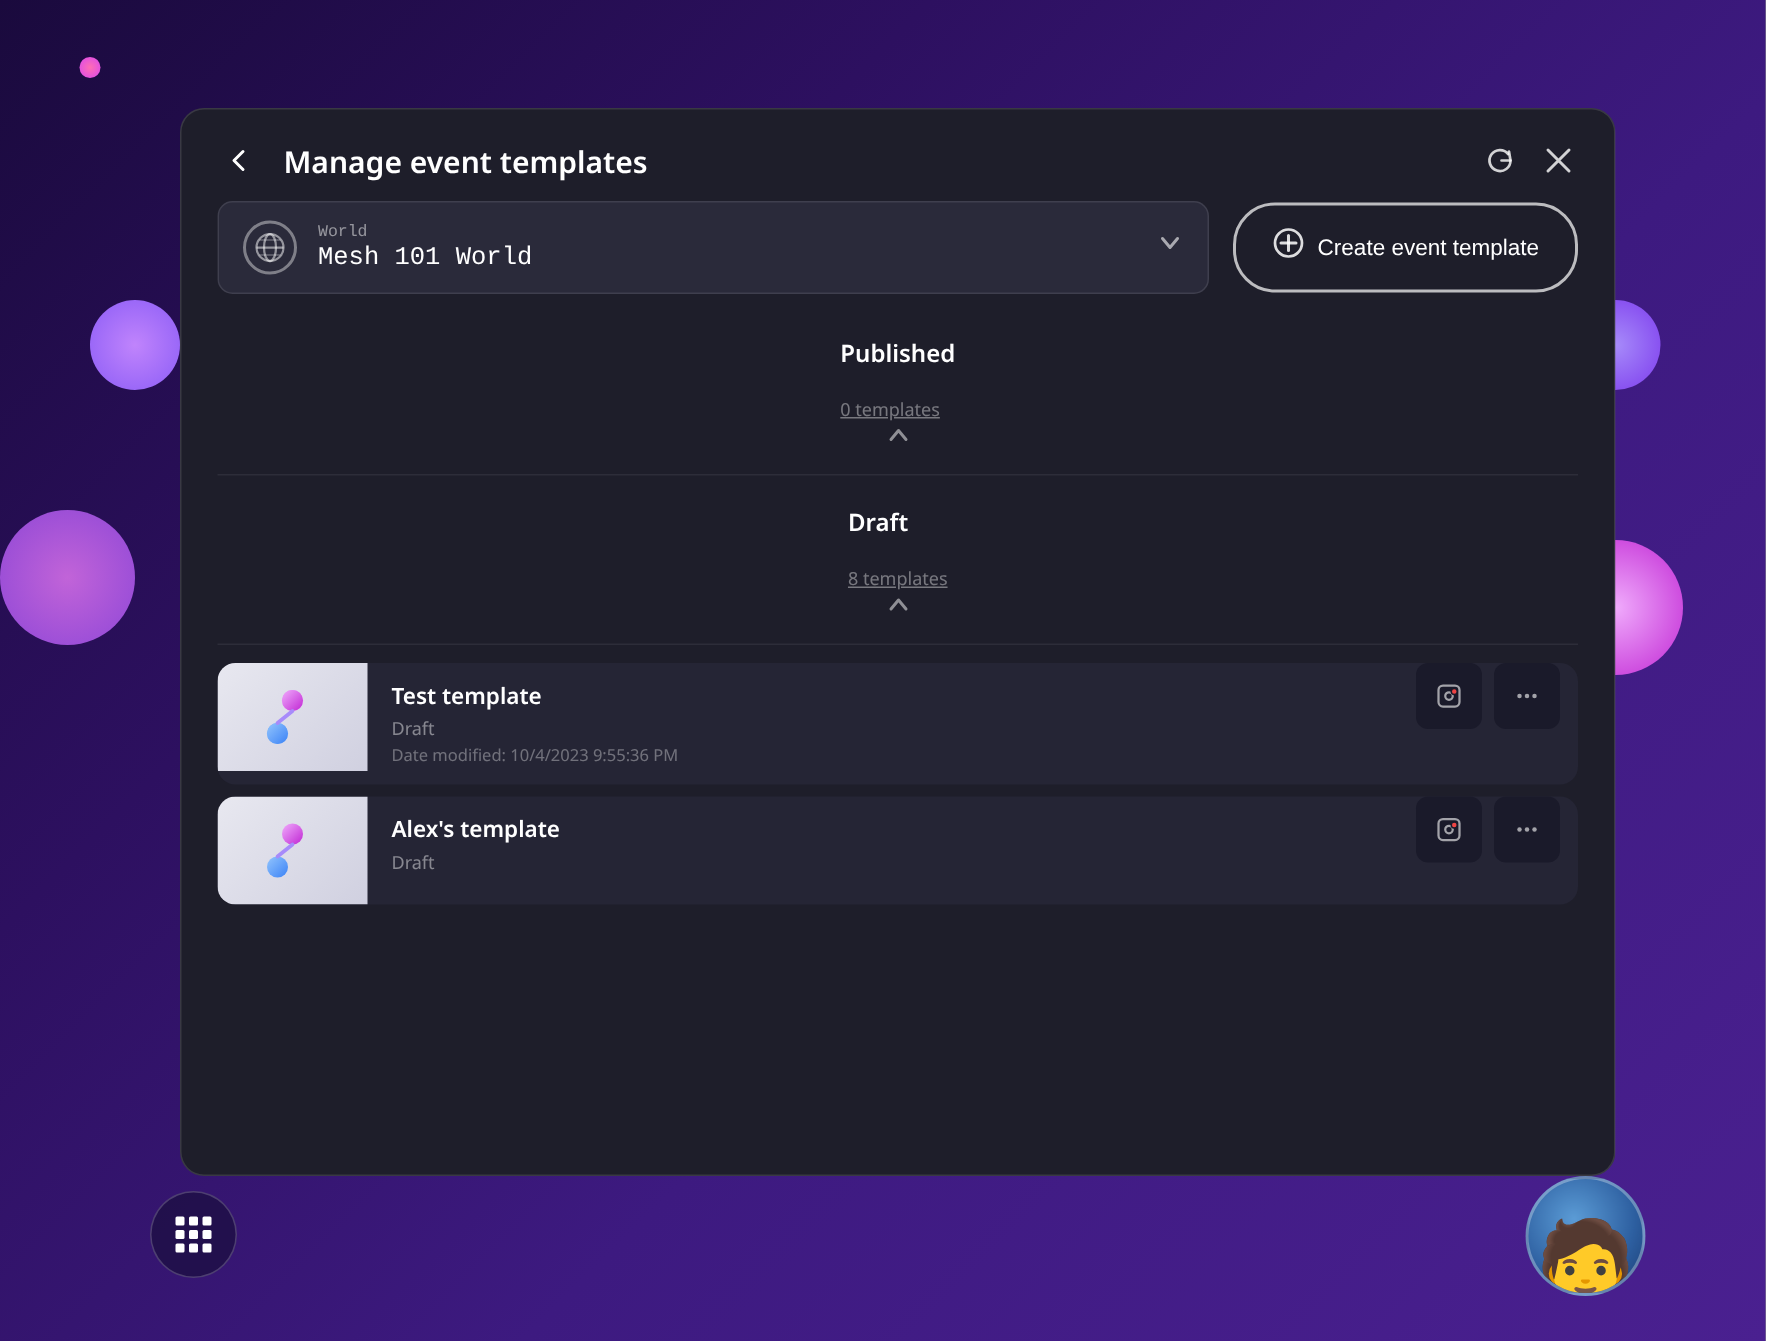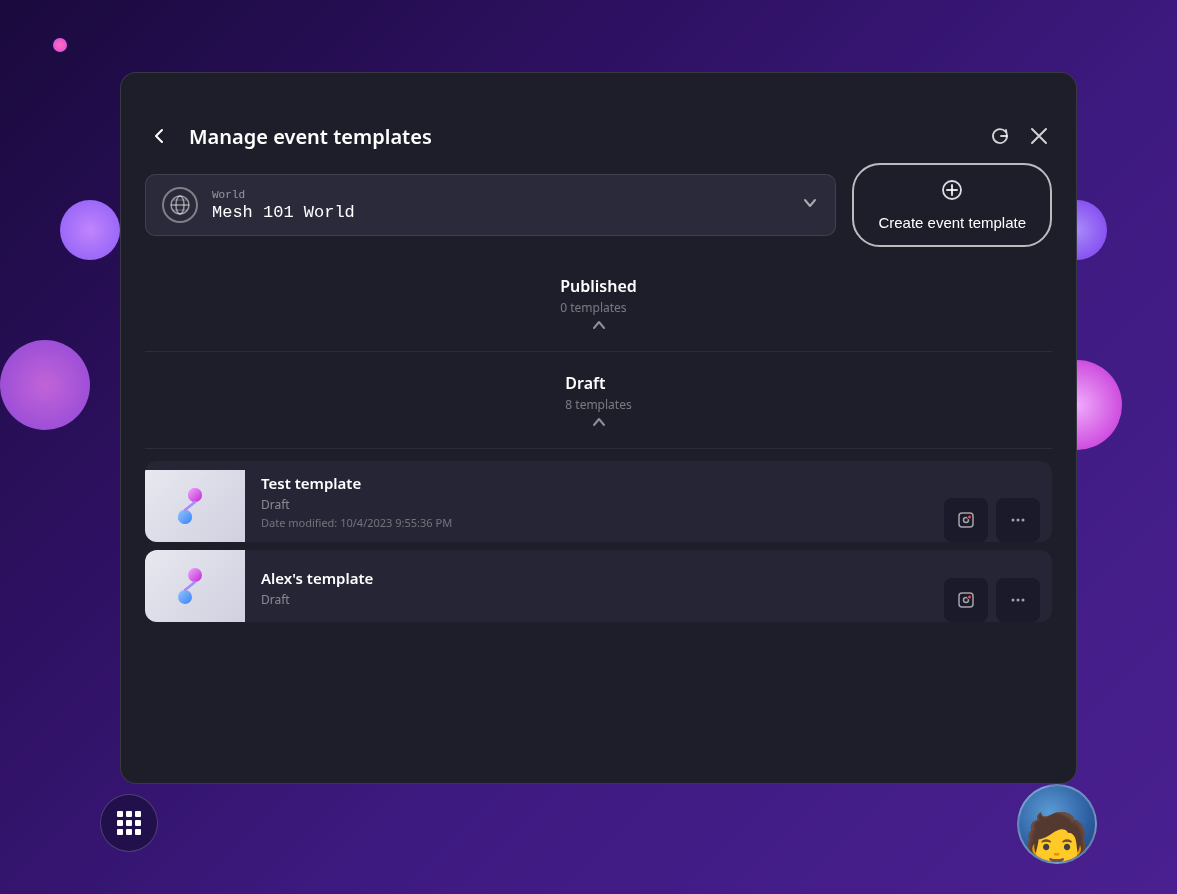"Manage event templates" .dialog-header { margin-top: 29px -> none }
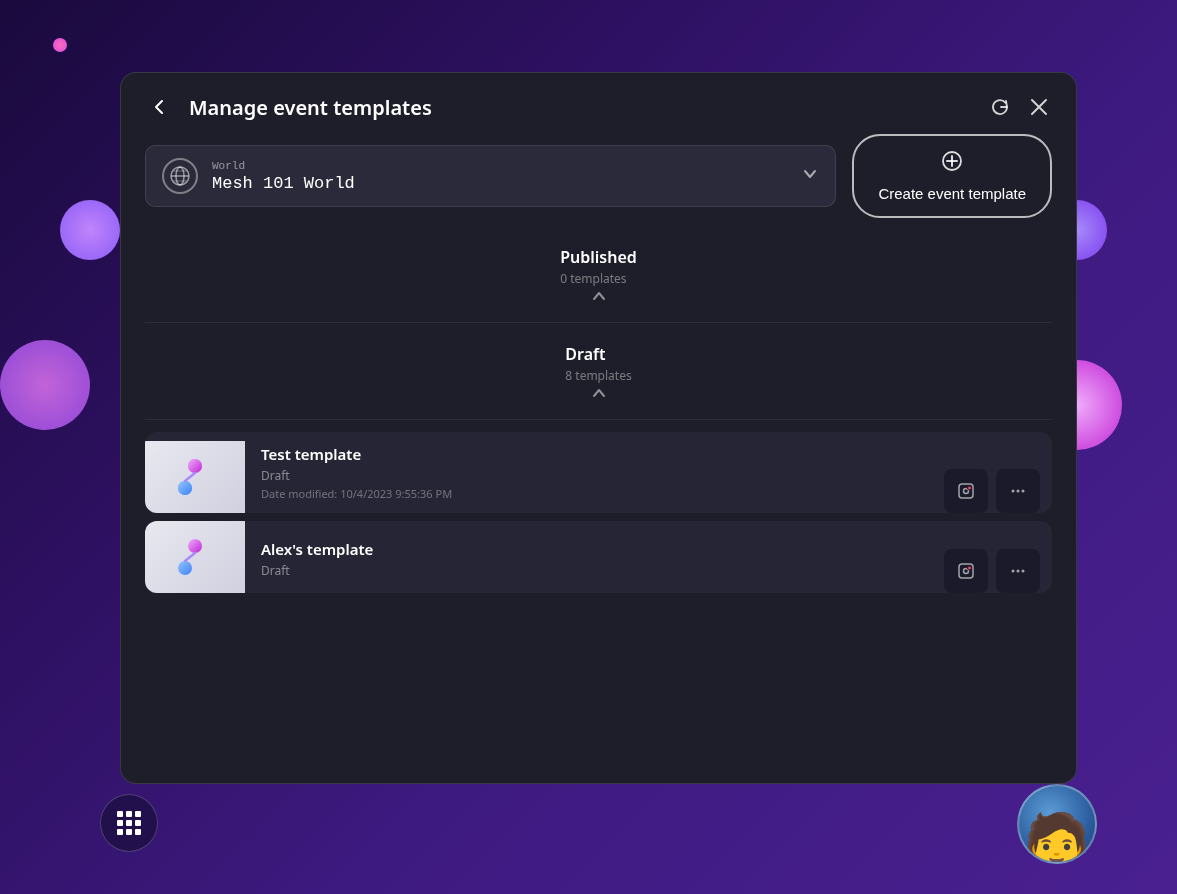"Create event template" .create-btn { flex-direction: column -> none }
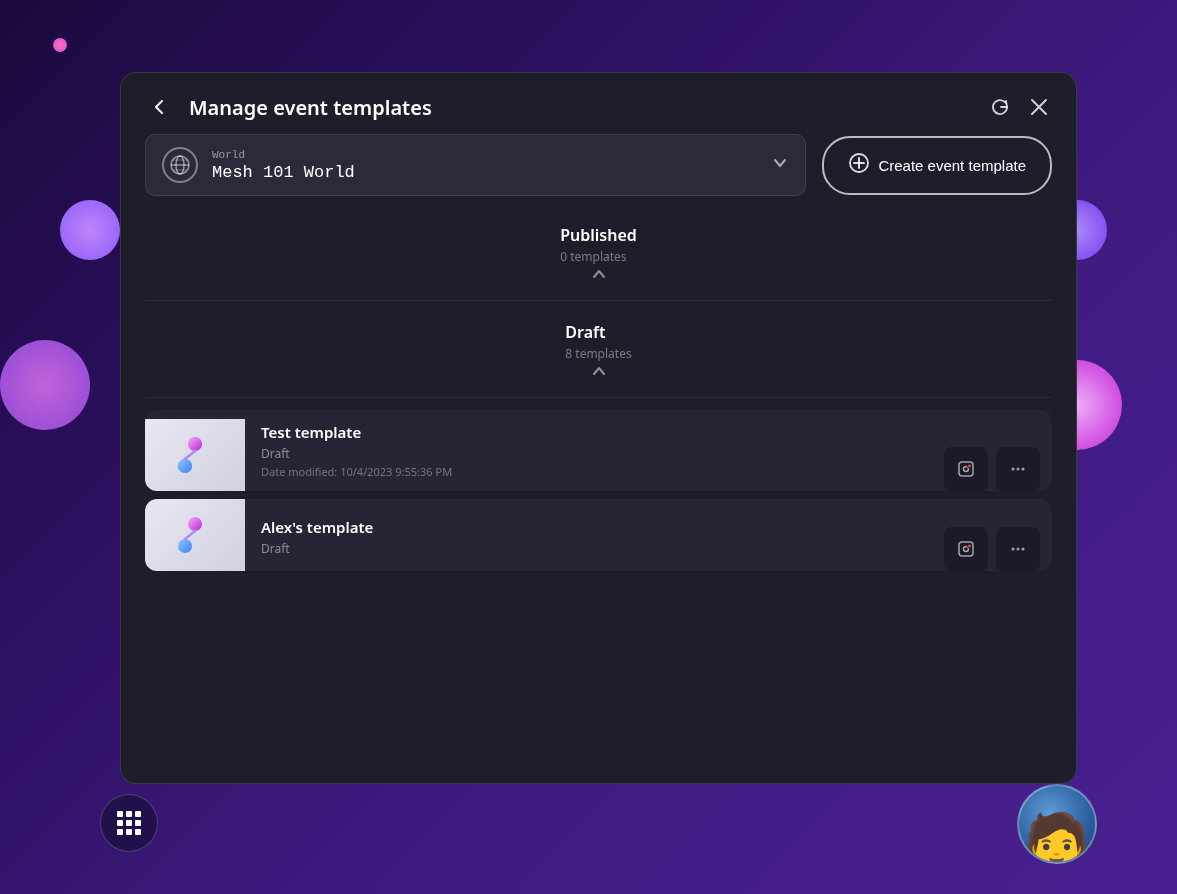"0 templates" .section-count { margin-top: 2px -> 18px; text-decoration: none -> underline }
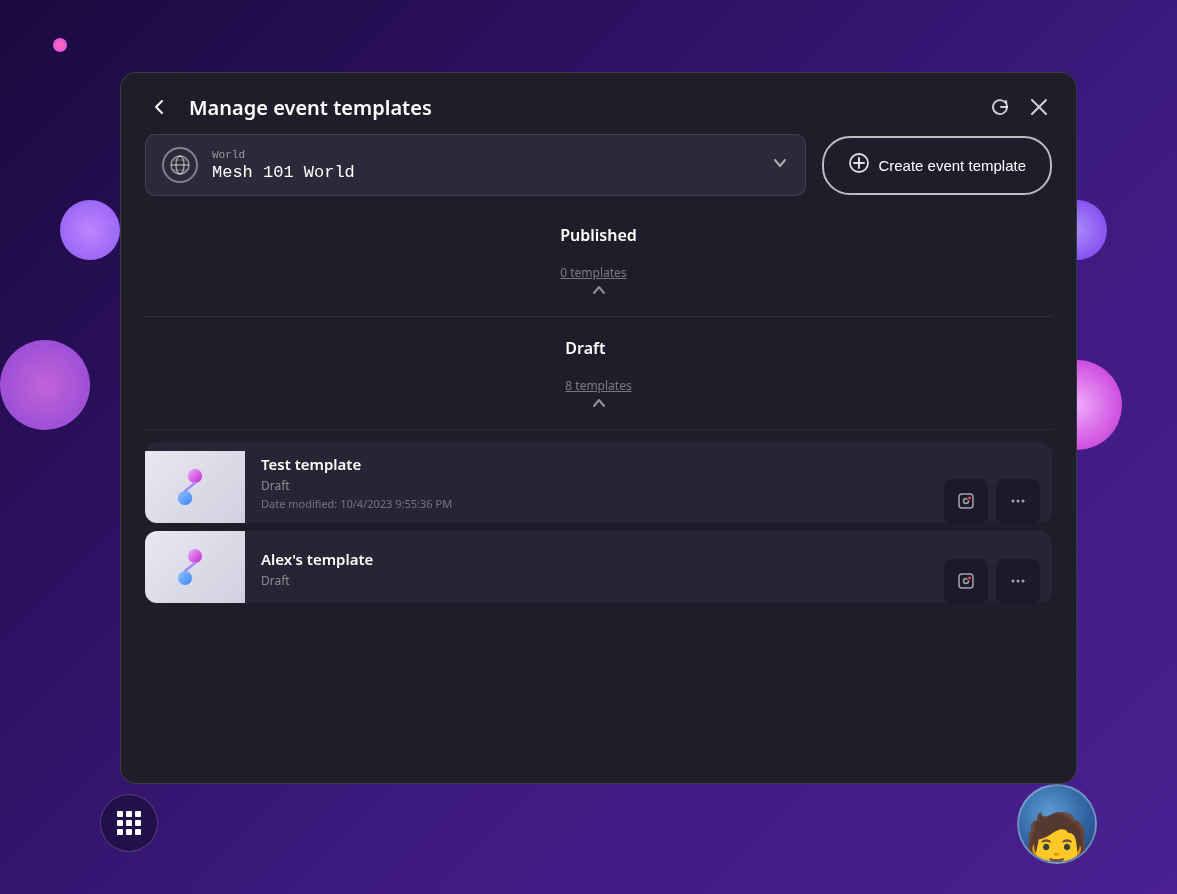"Test template" .template-item { align-items: flex-end -> flex-start }
